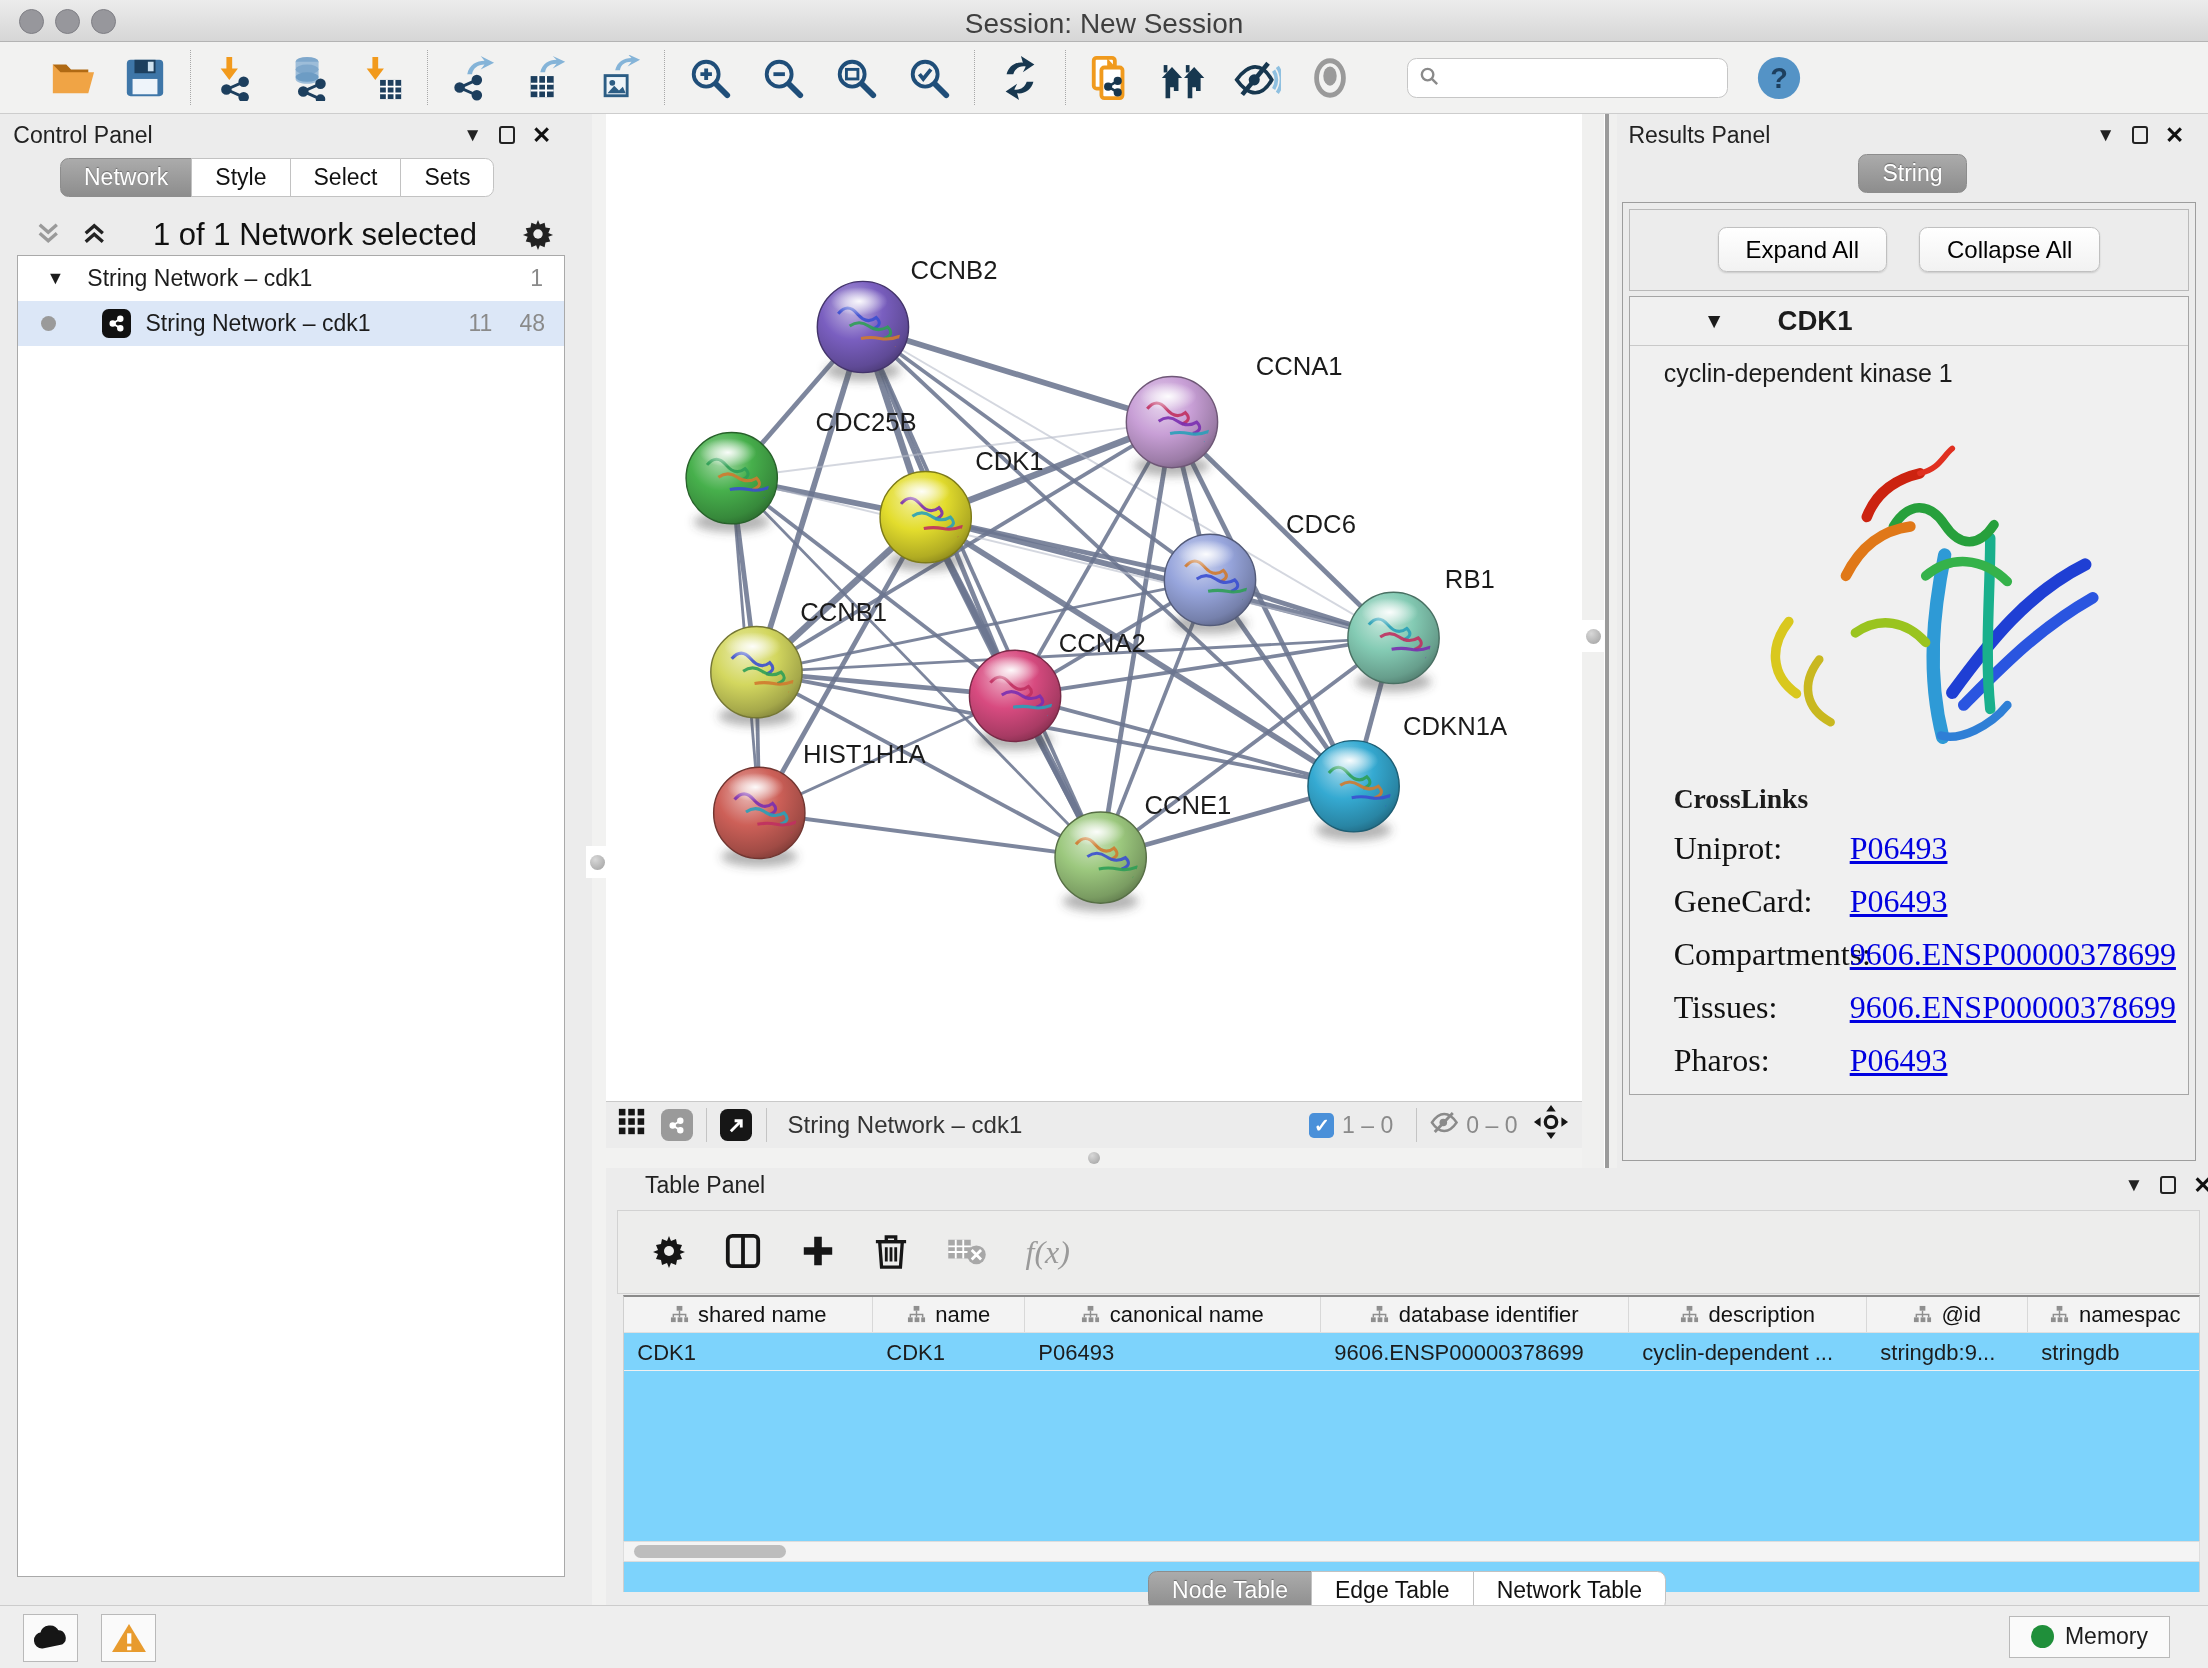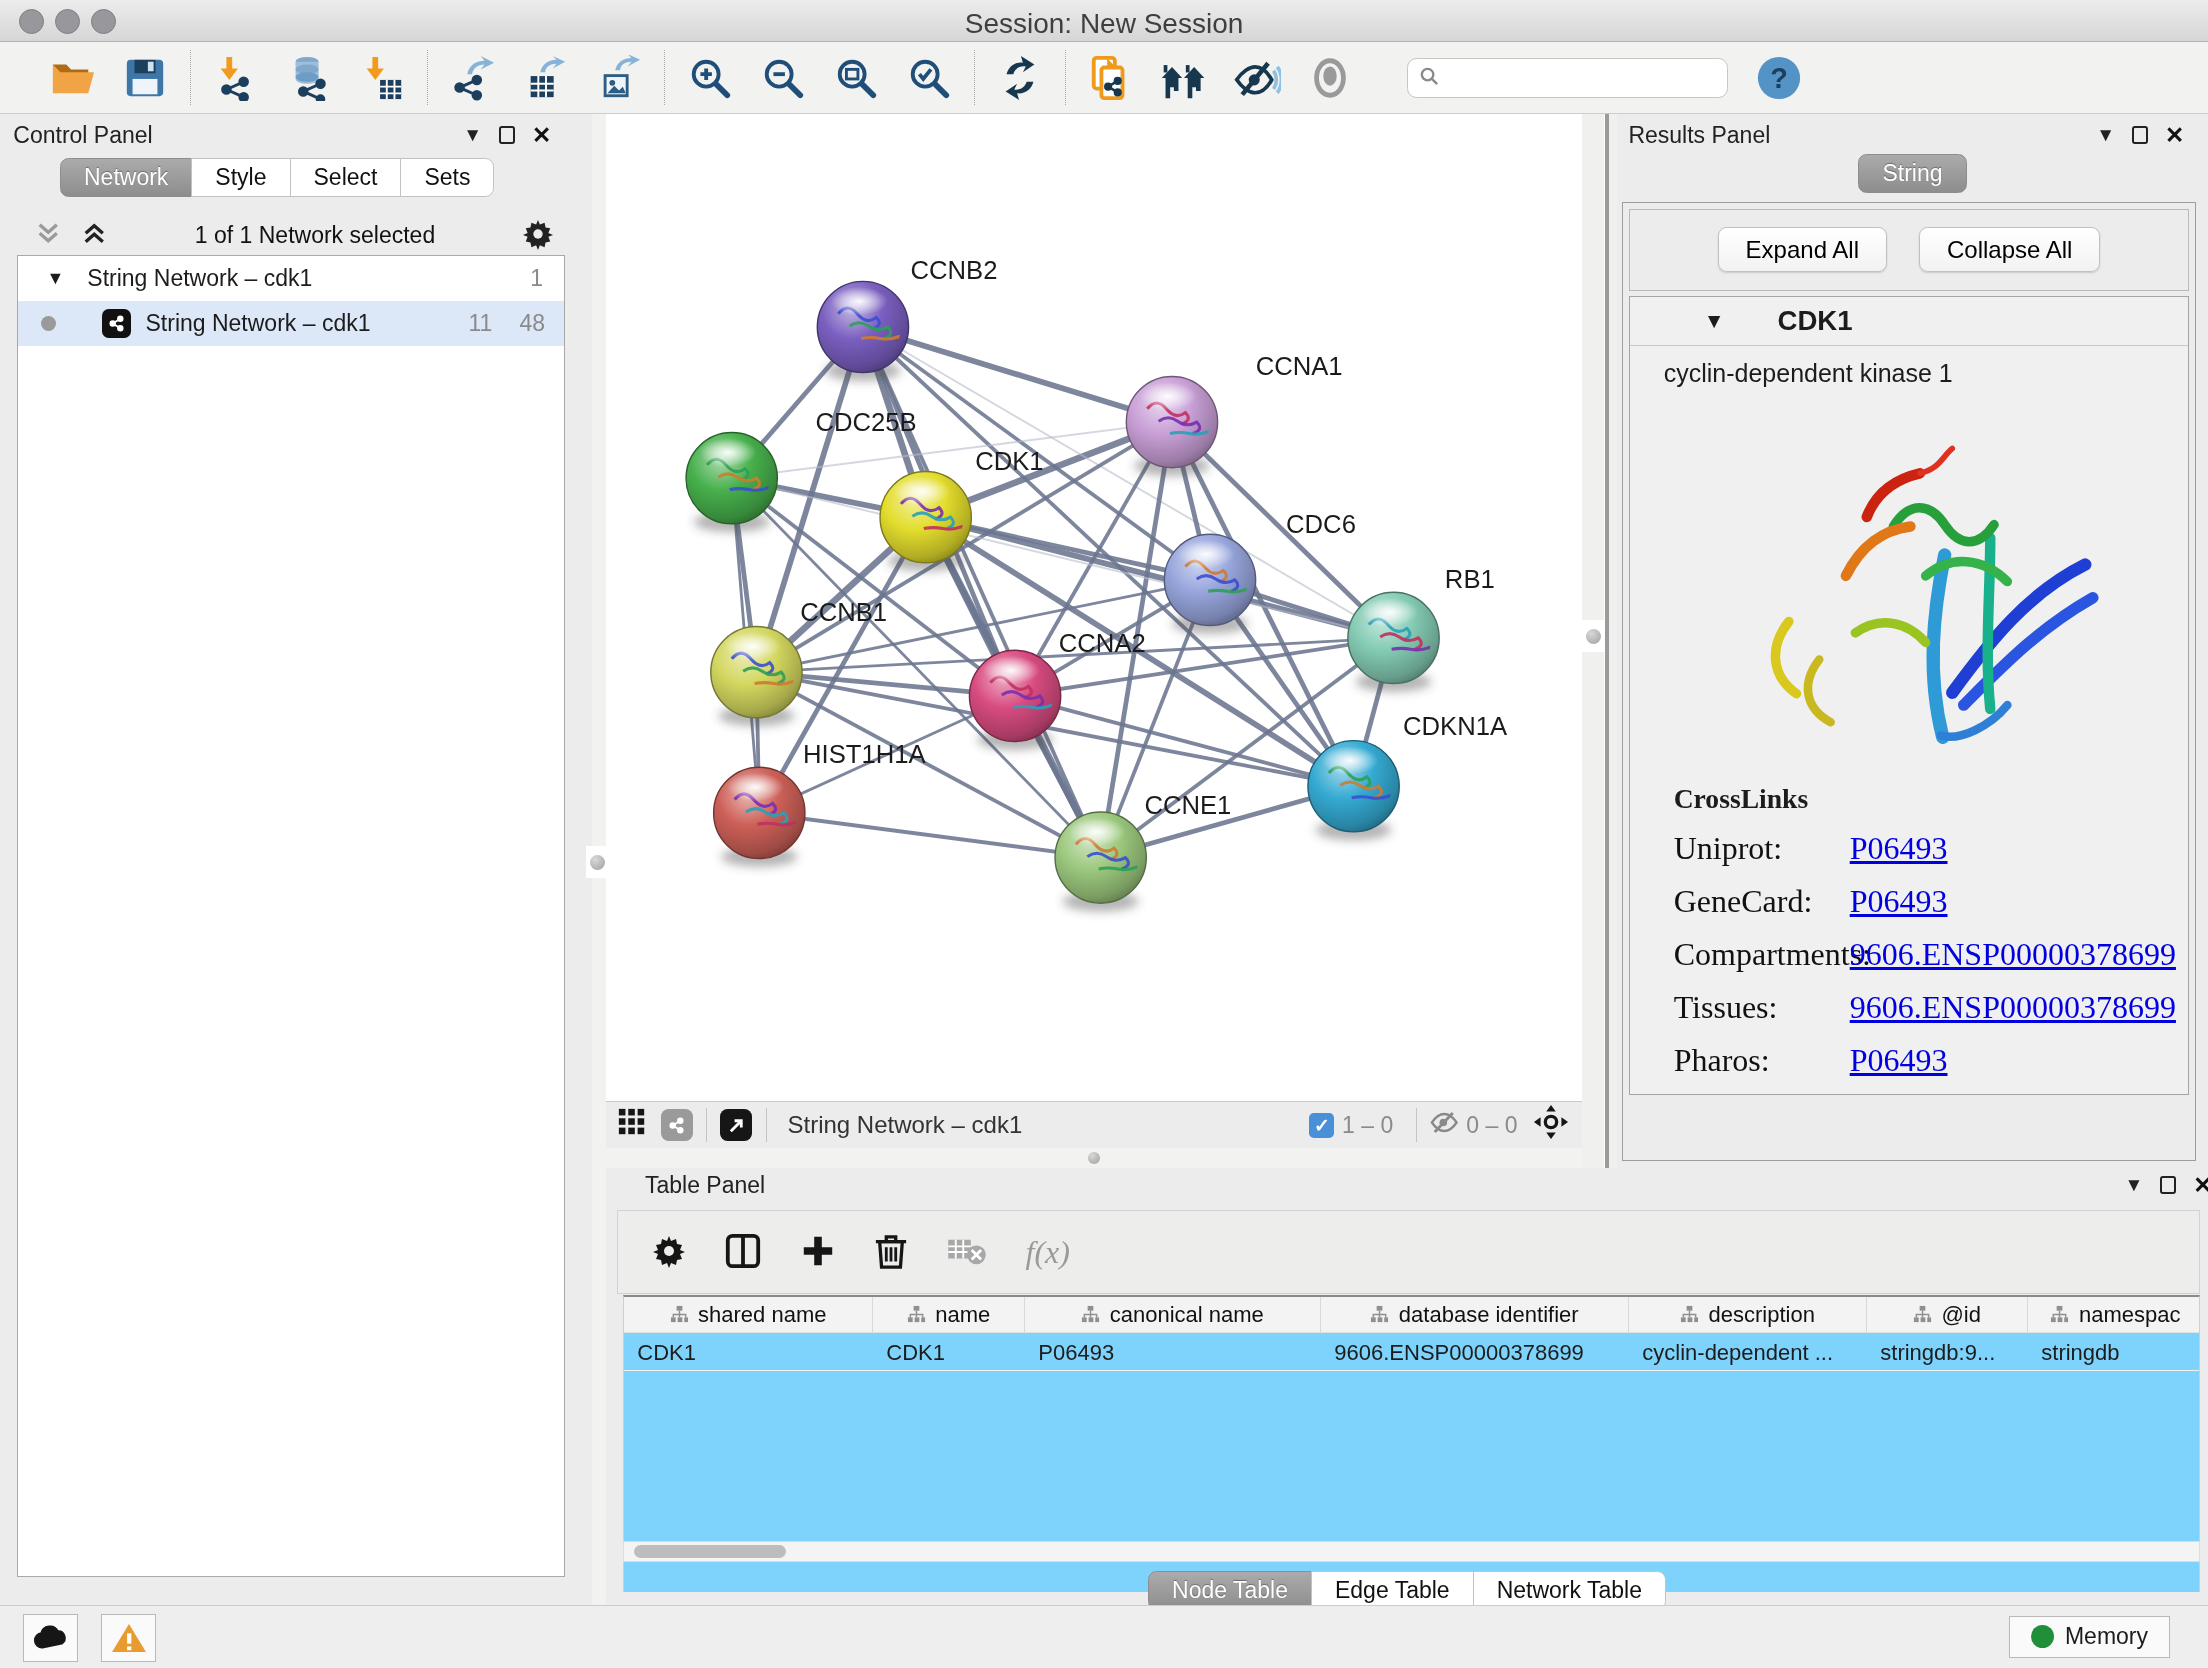"1 of 1 Network selected" .cp-selrow .status { font-size: 23px -> 31px }
